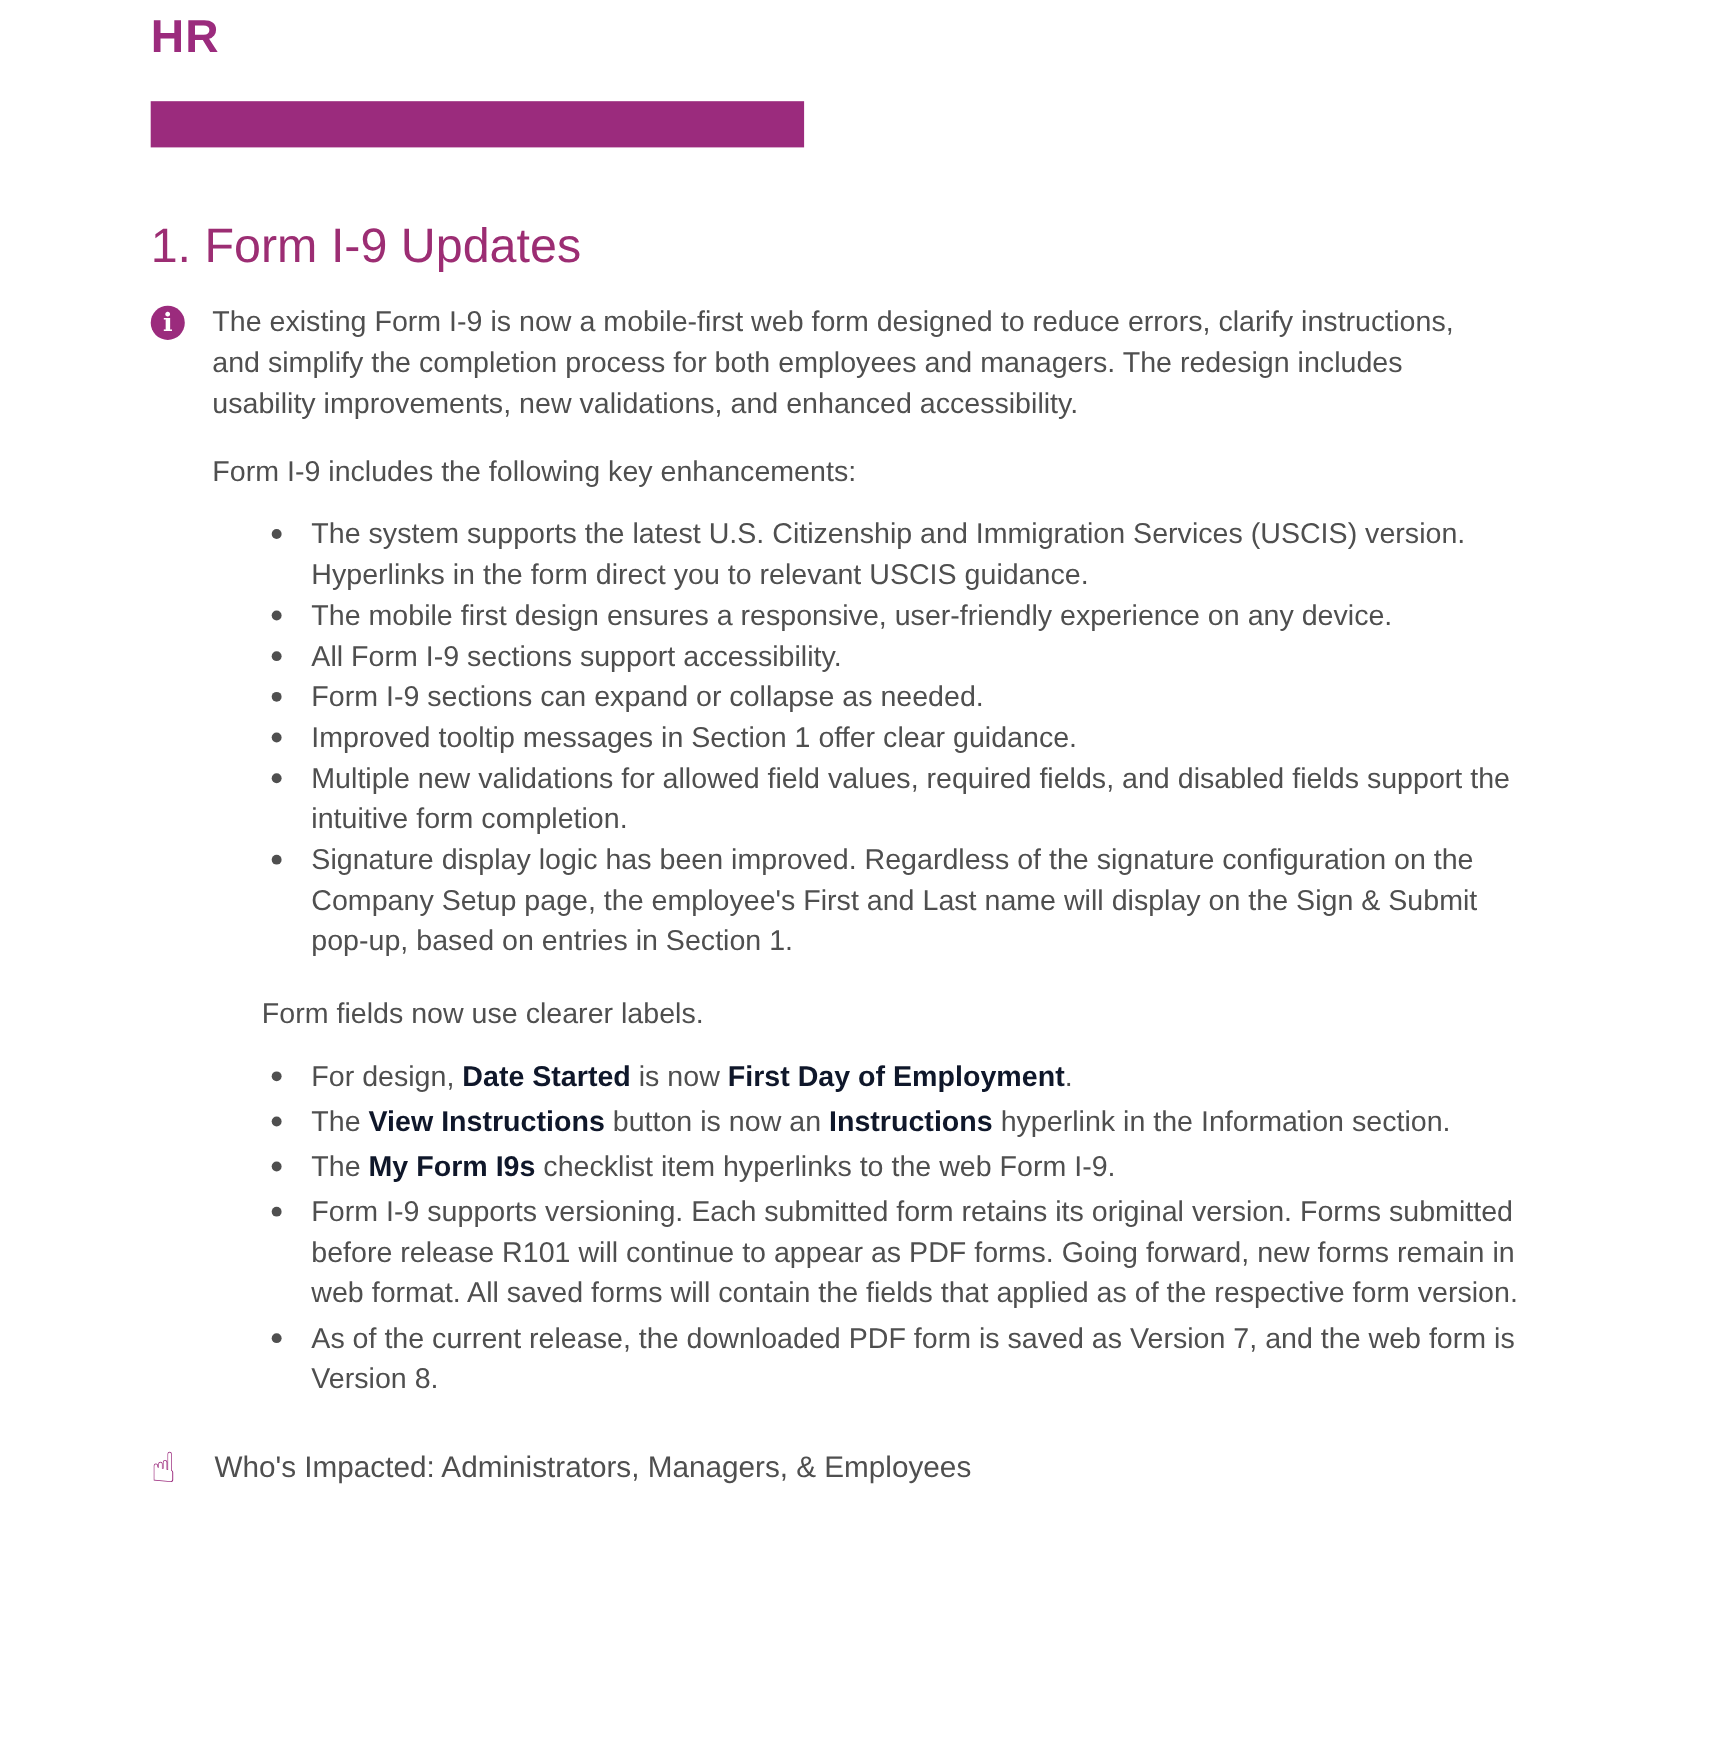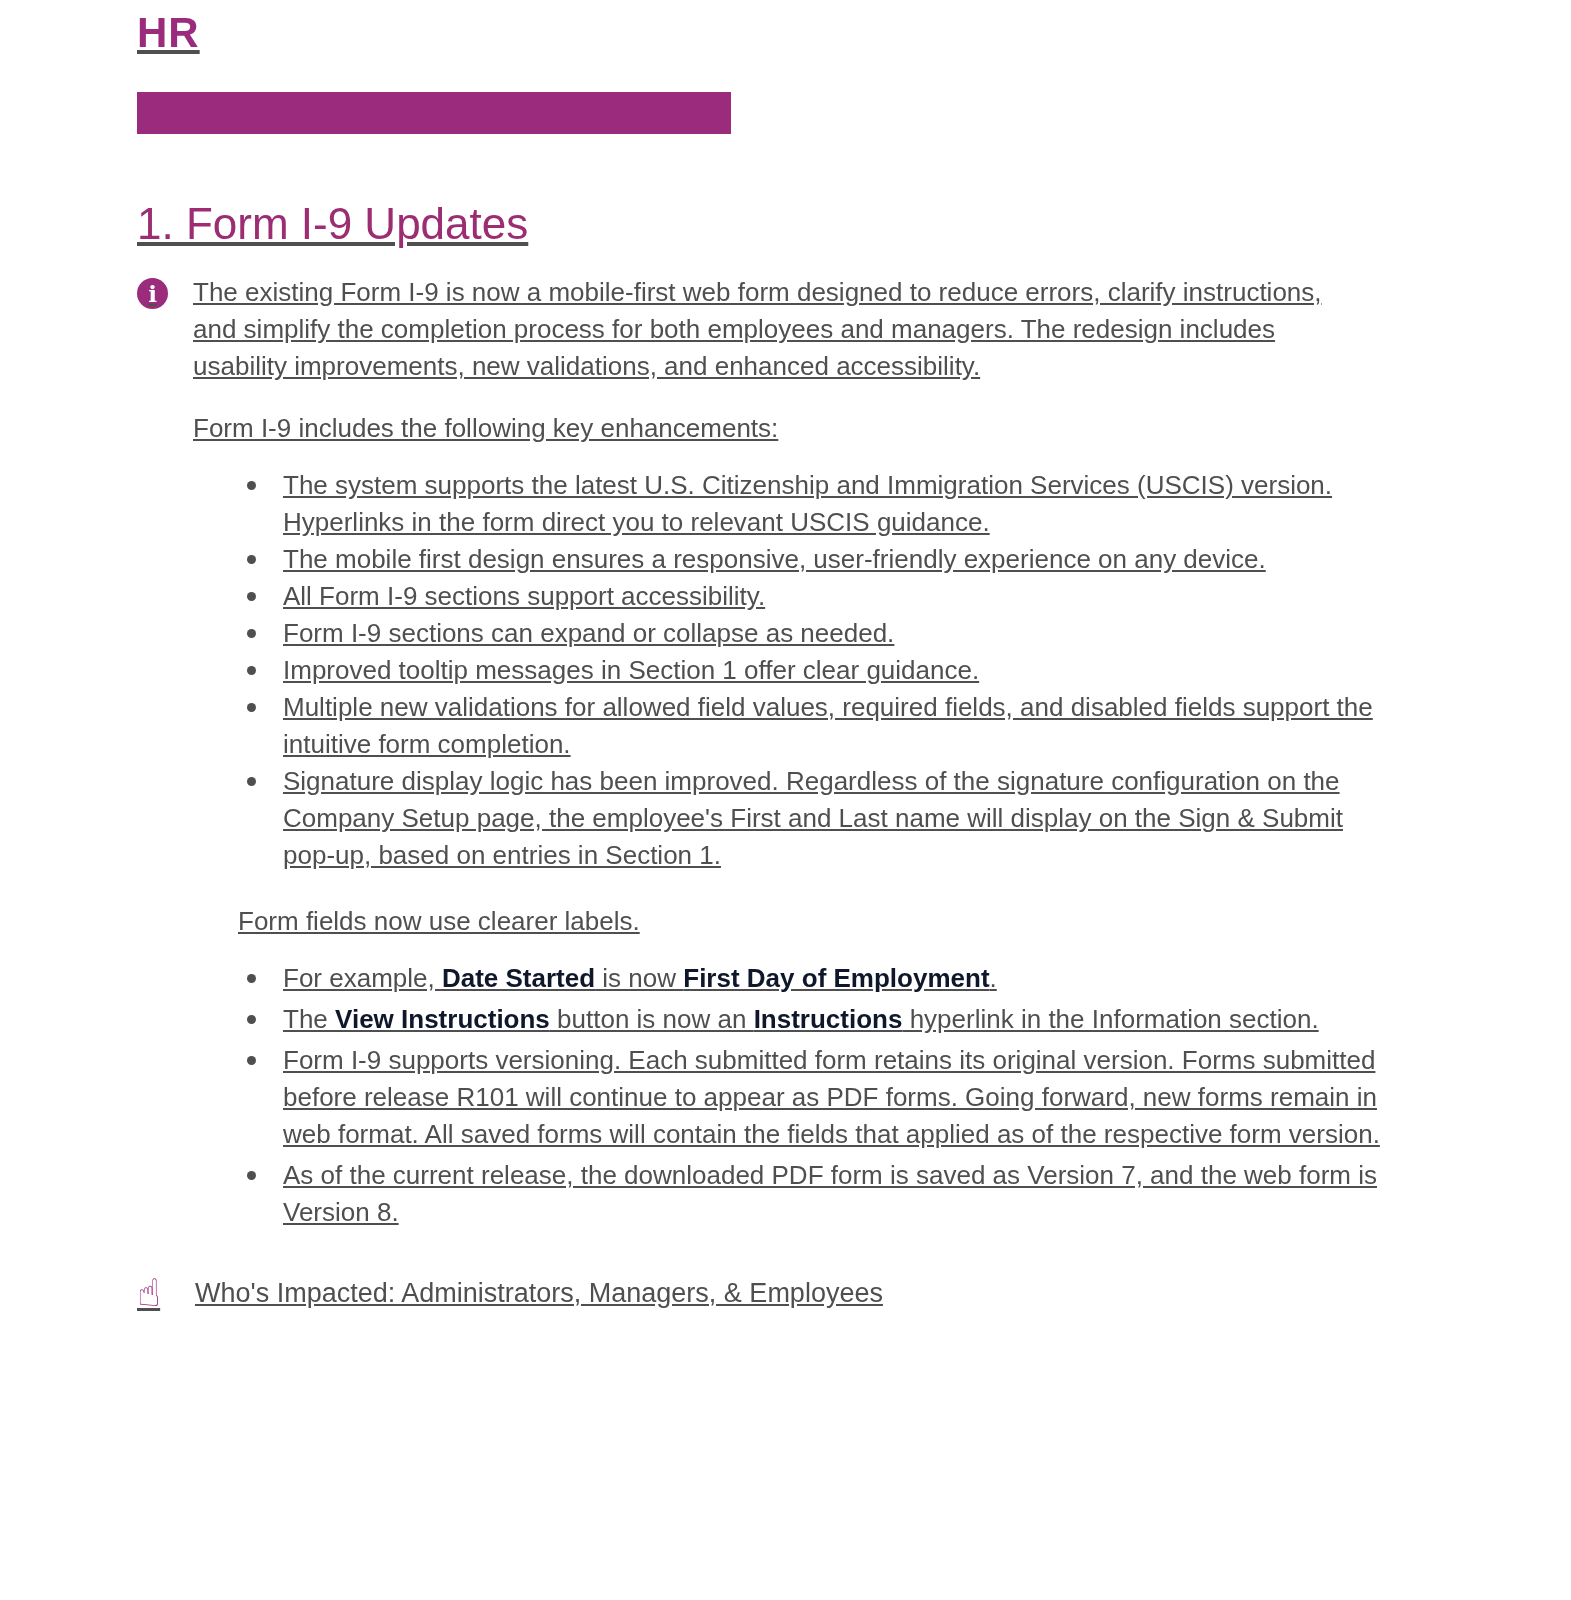"HR" .doc { text-decoration: underline -> none }
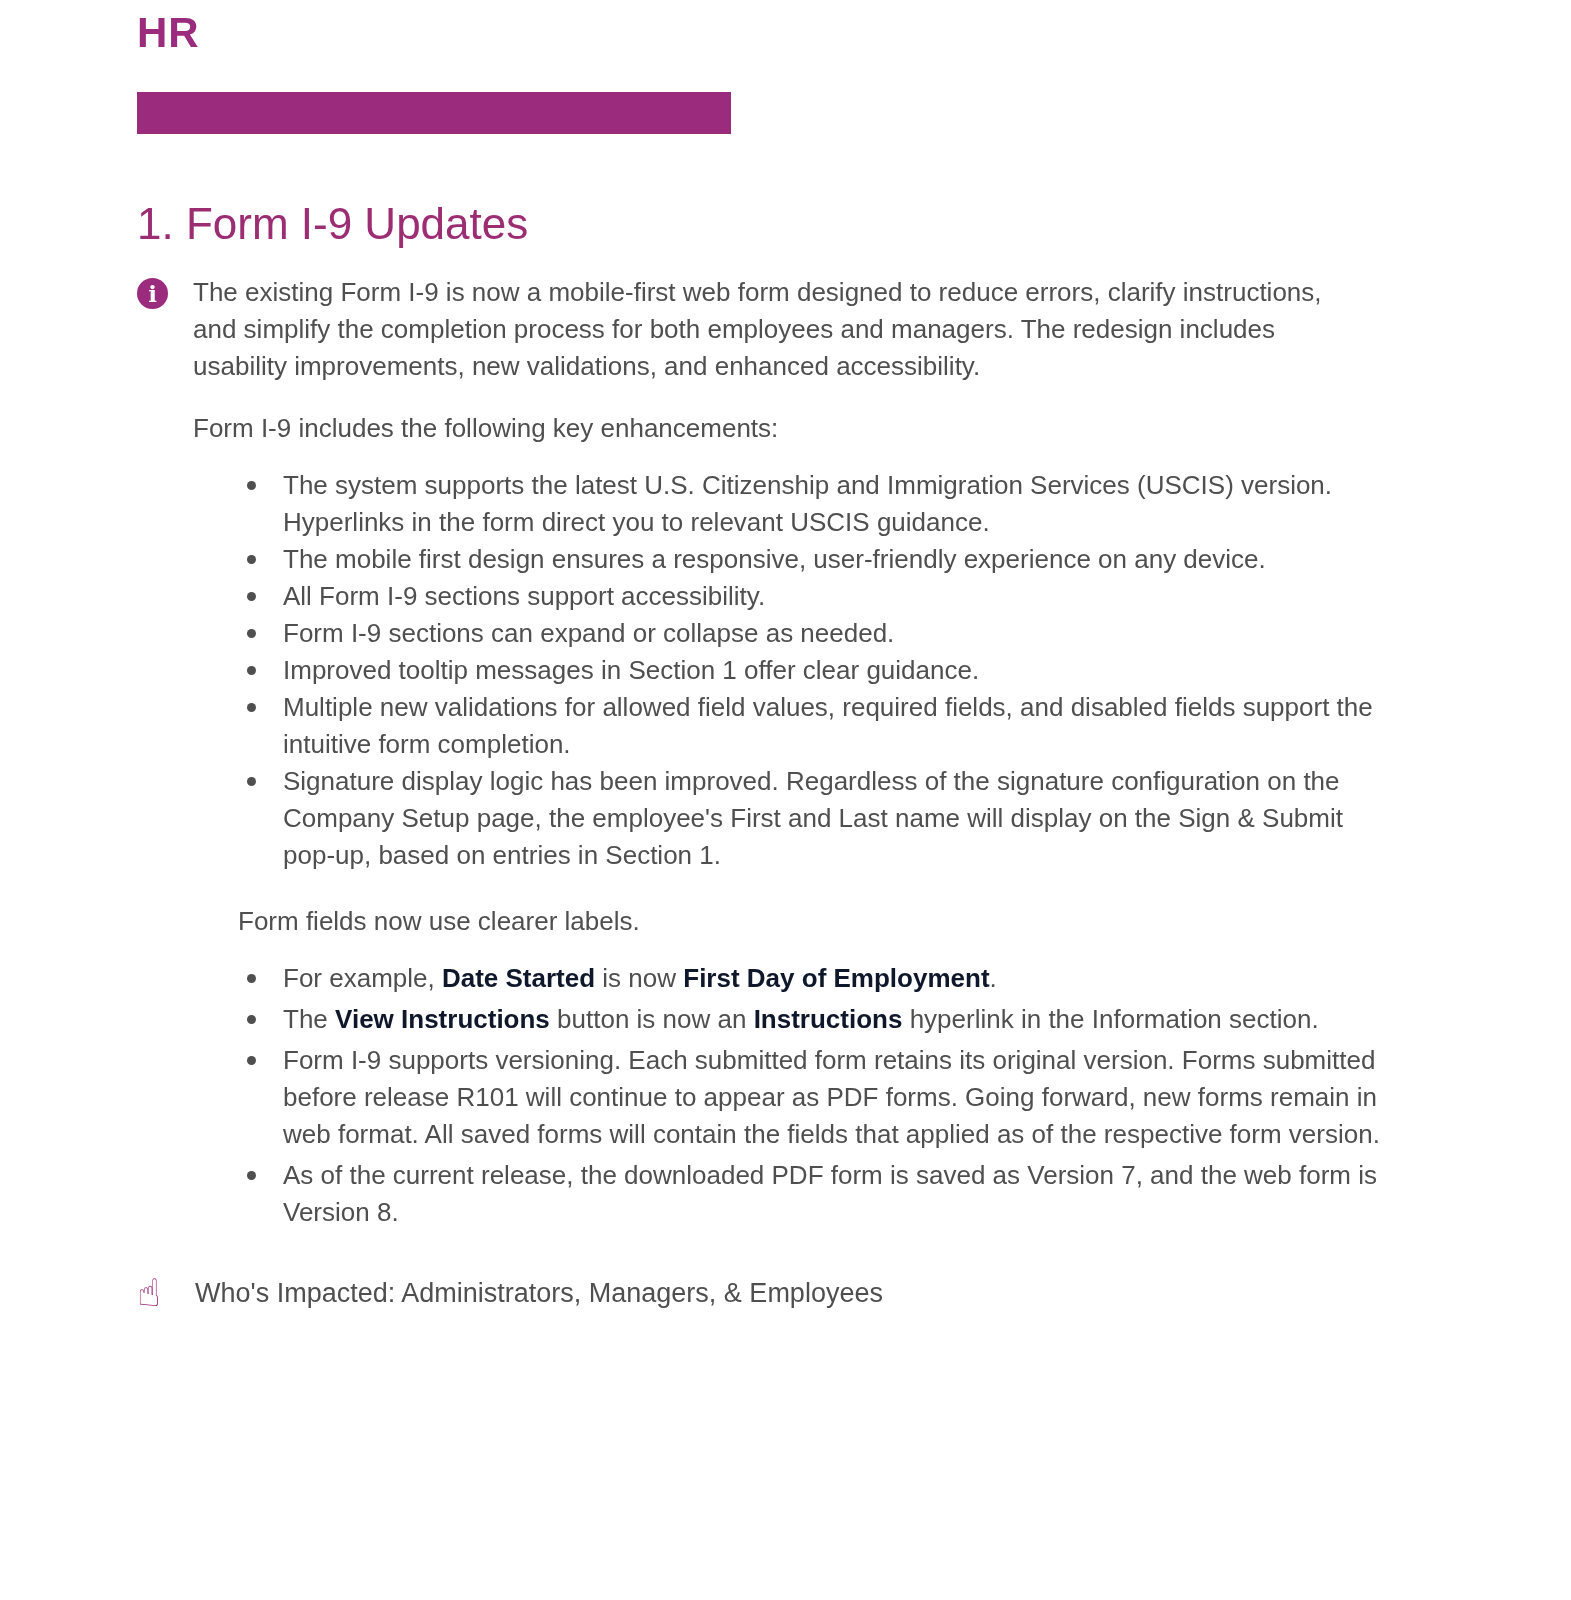"For example," span { text: example -> design }
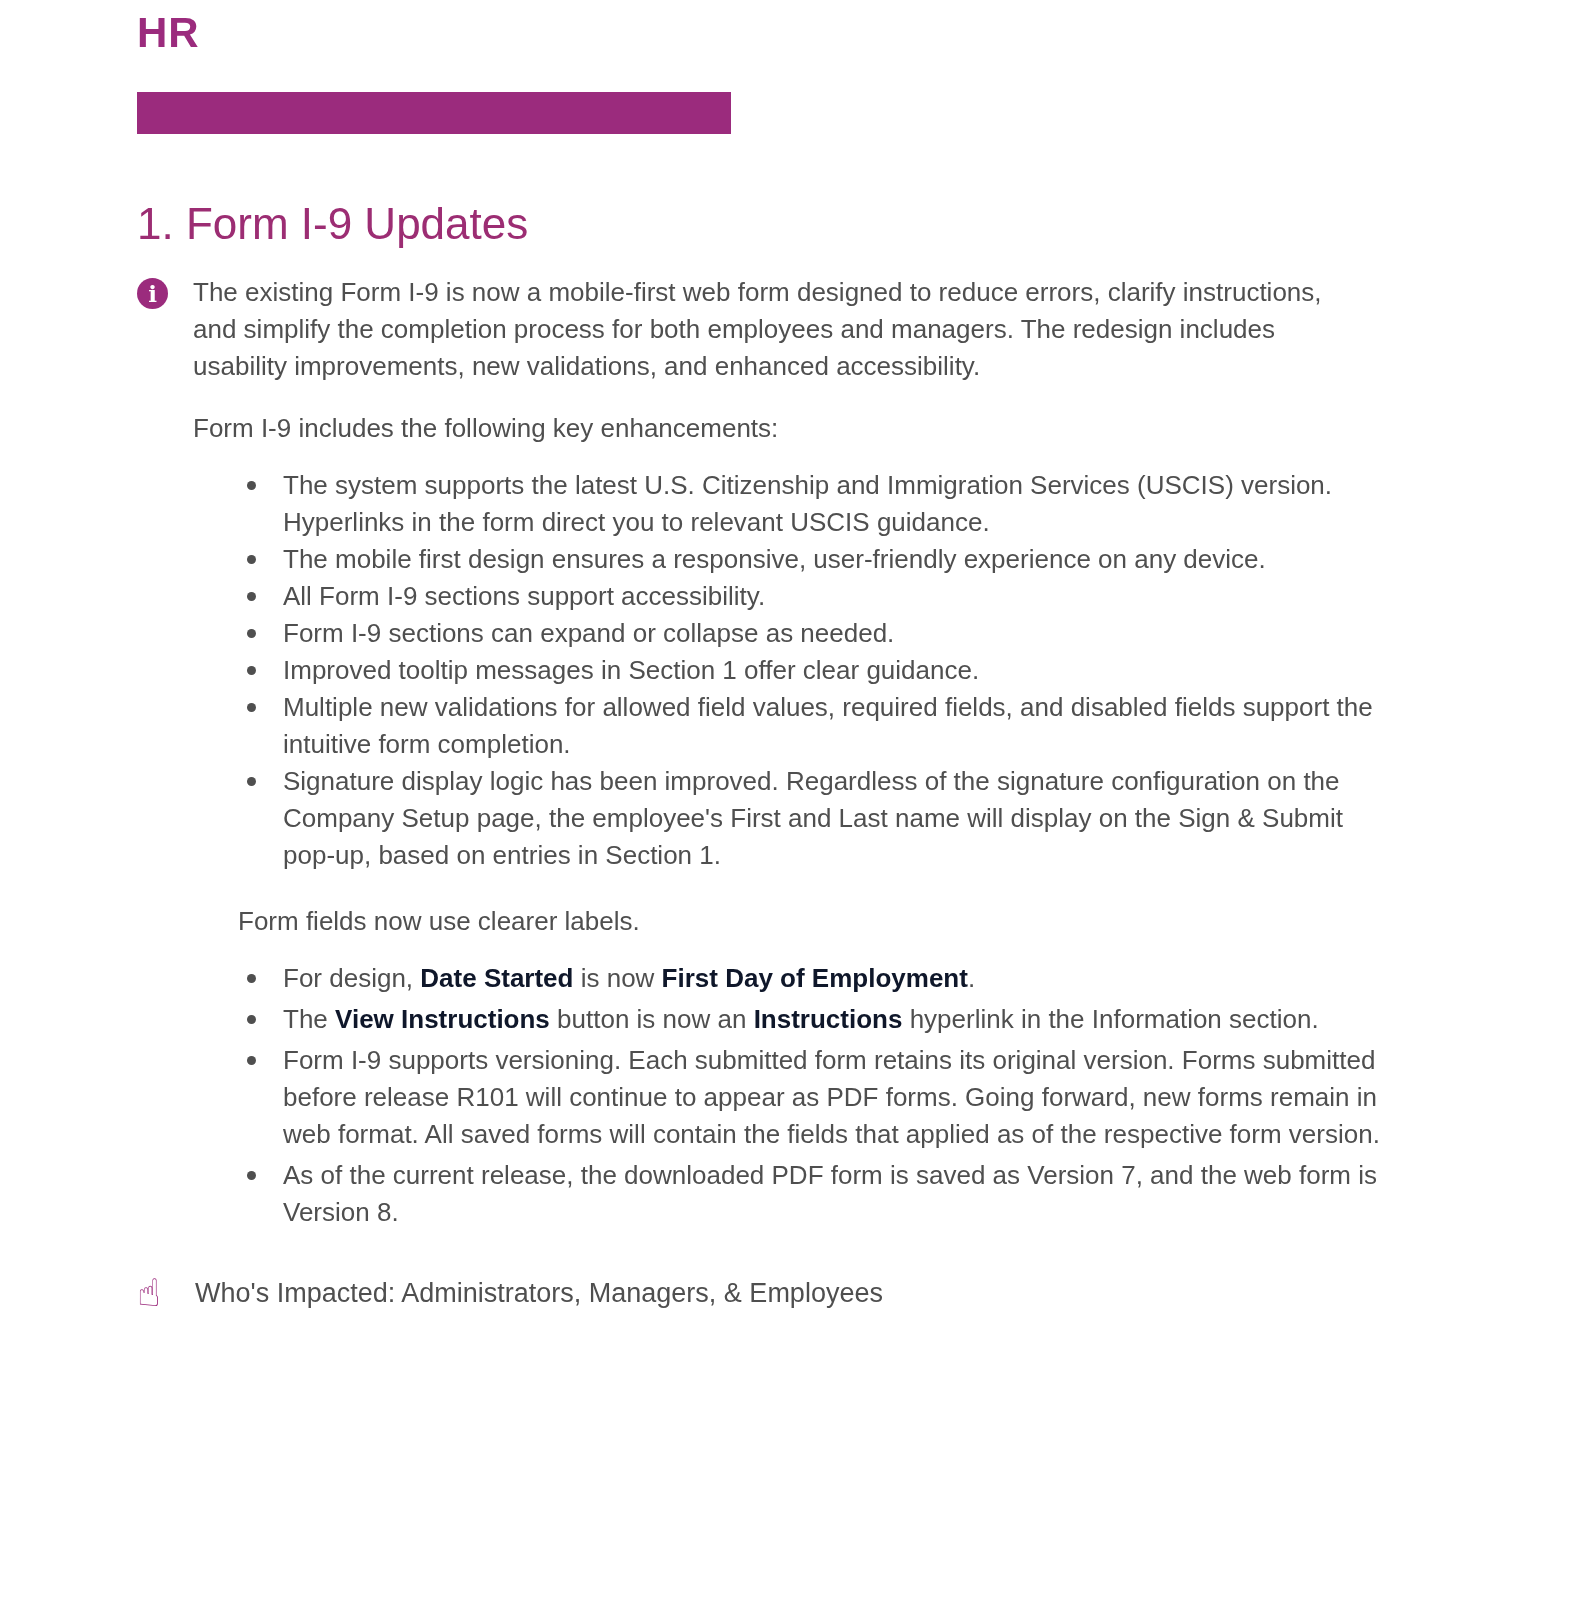"The My Form I9s checklist" li { html: none -> <li><span>The </span><strong>My Form I9s</strong><span> checklist item hyperlinks to the web Form I-9.</span></li> }
